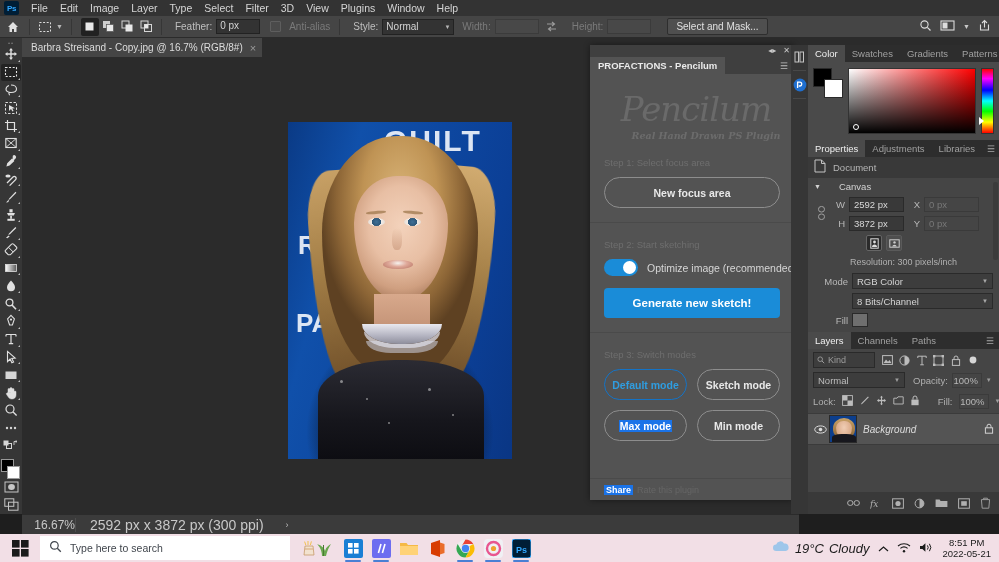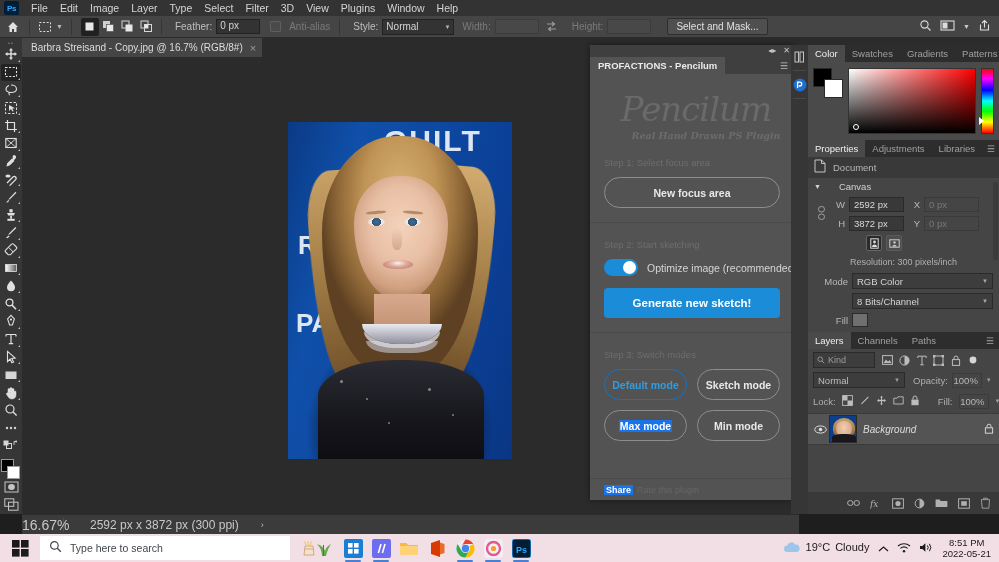"16.67%" .sb-zoom { font-size: 14px -> 12px; width: 42px -> 54px }
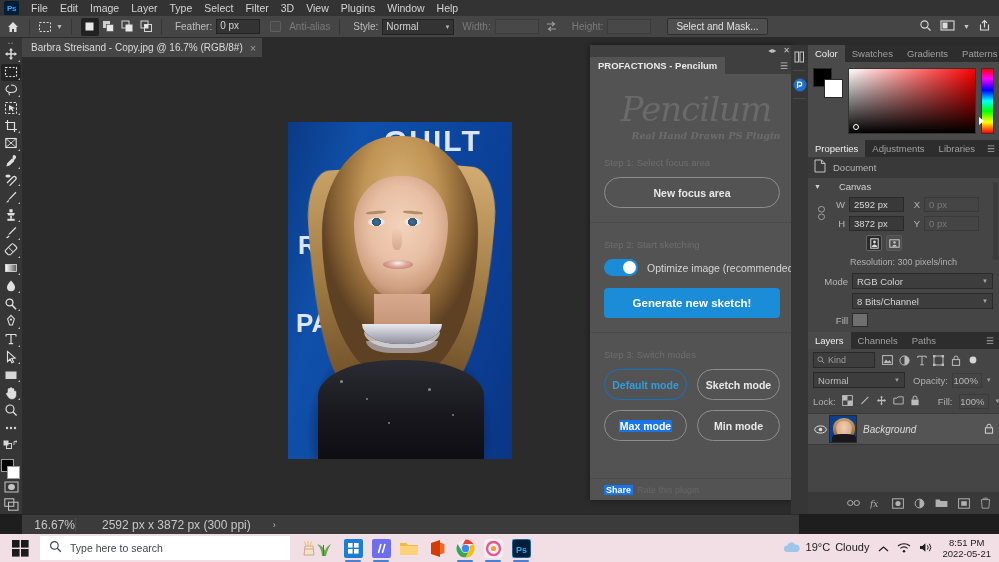"2592 px x 3872 px" .sb-doc { font-size: 12px -> 14px; margin-left: 26px -> 14px }
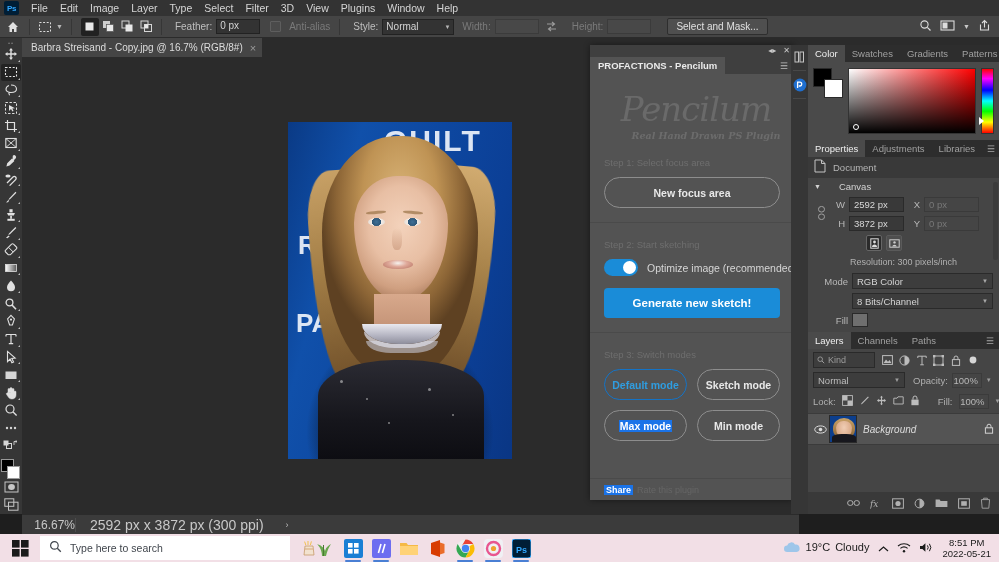"19°C" .tb-weather { align-items: flex-start -> center; font-size: 11px -> 13px; font-style: none -> italic }
